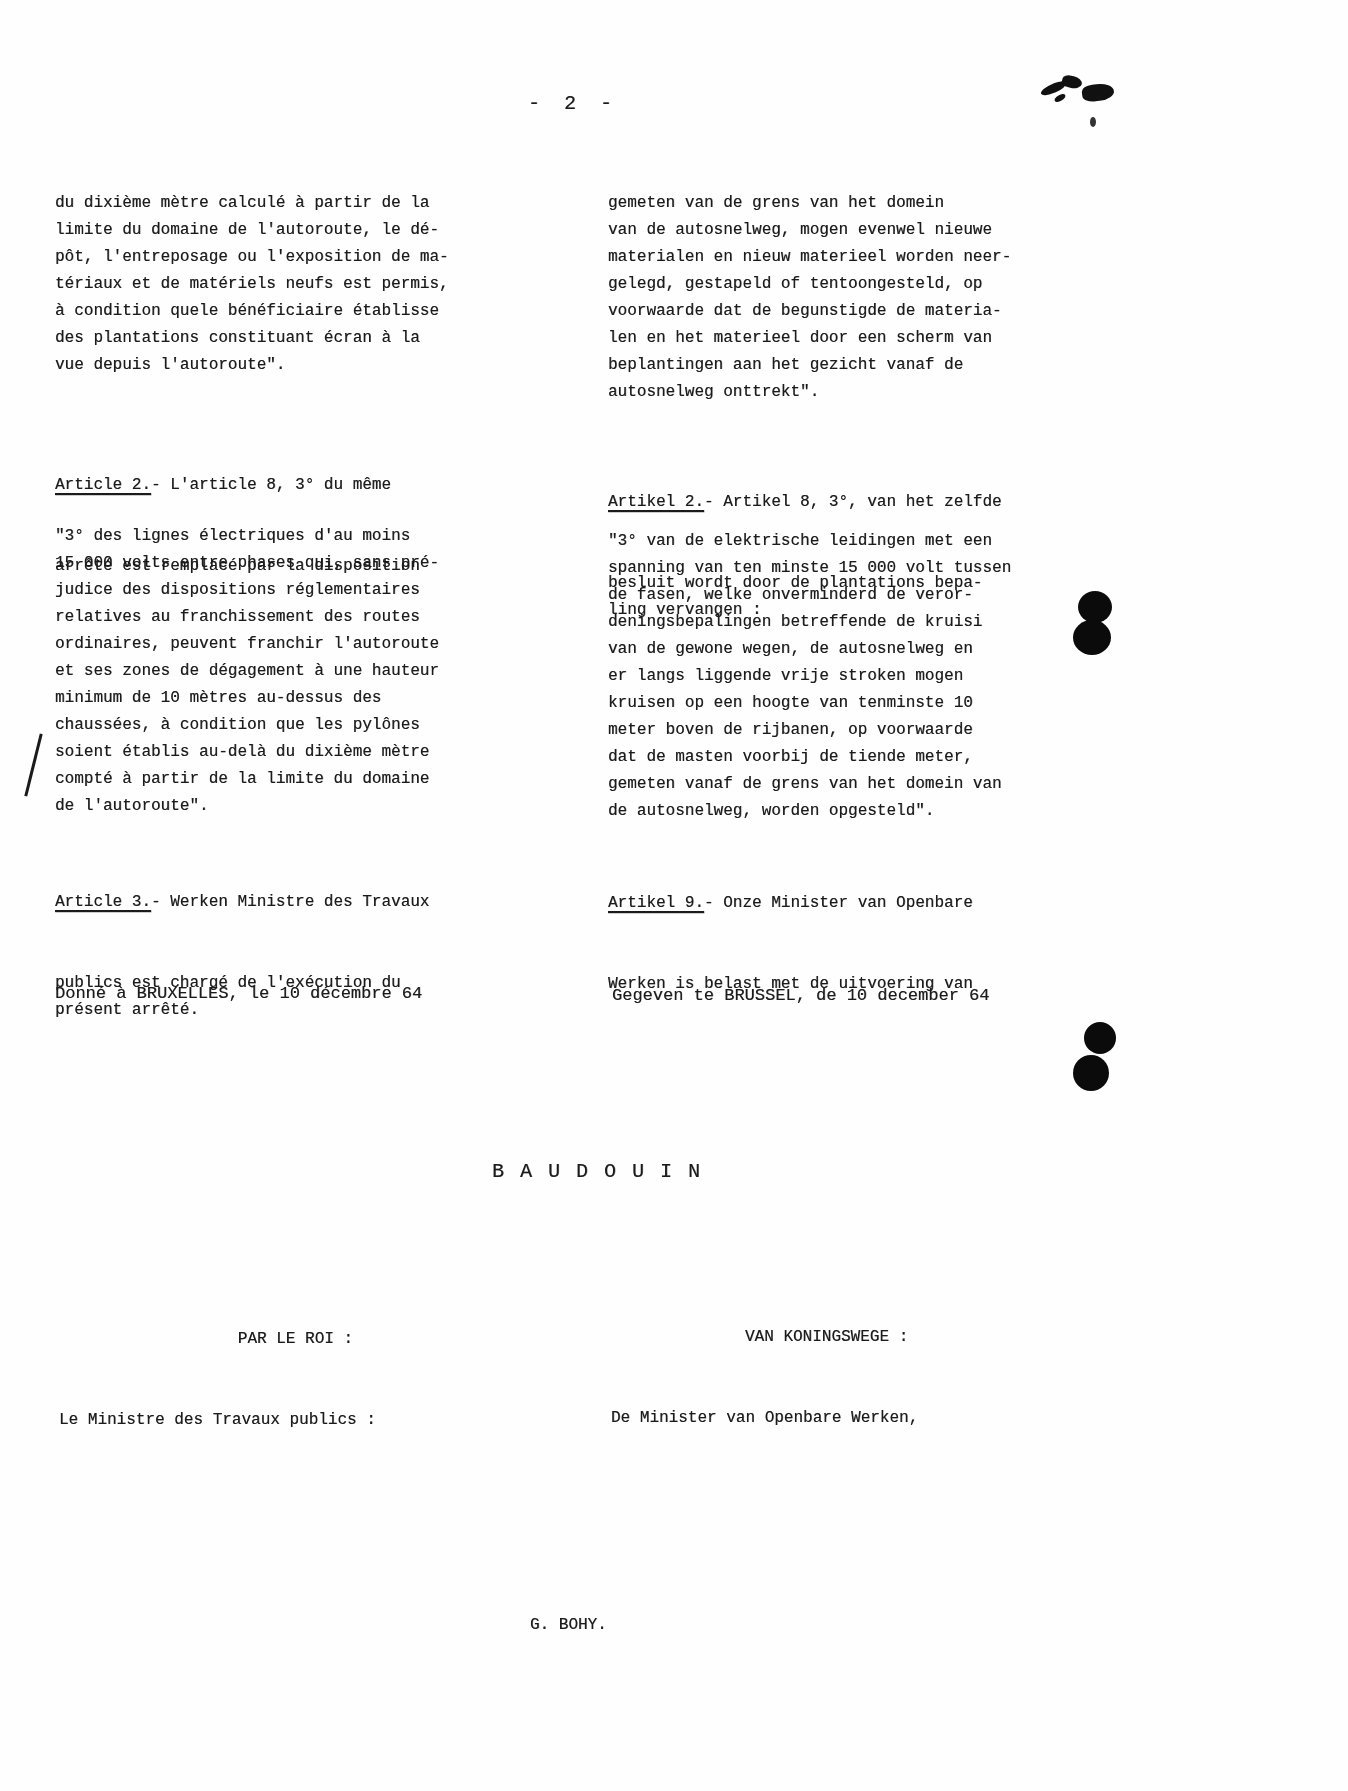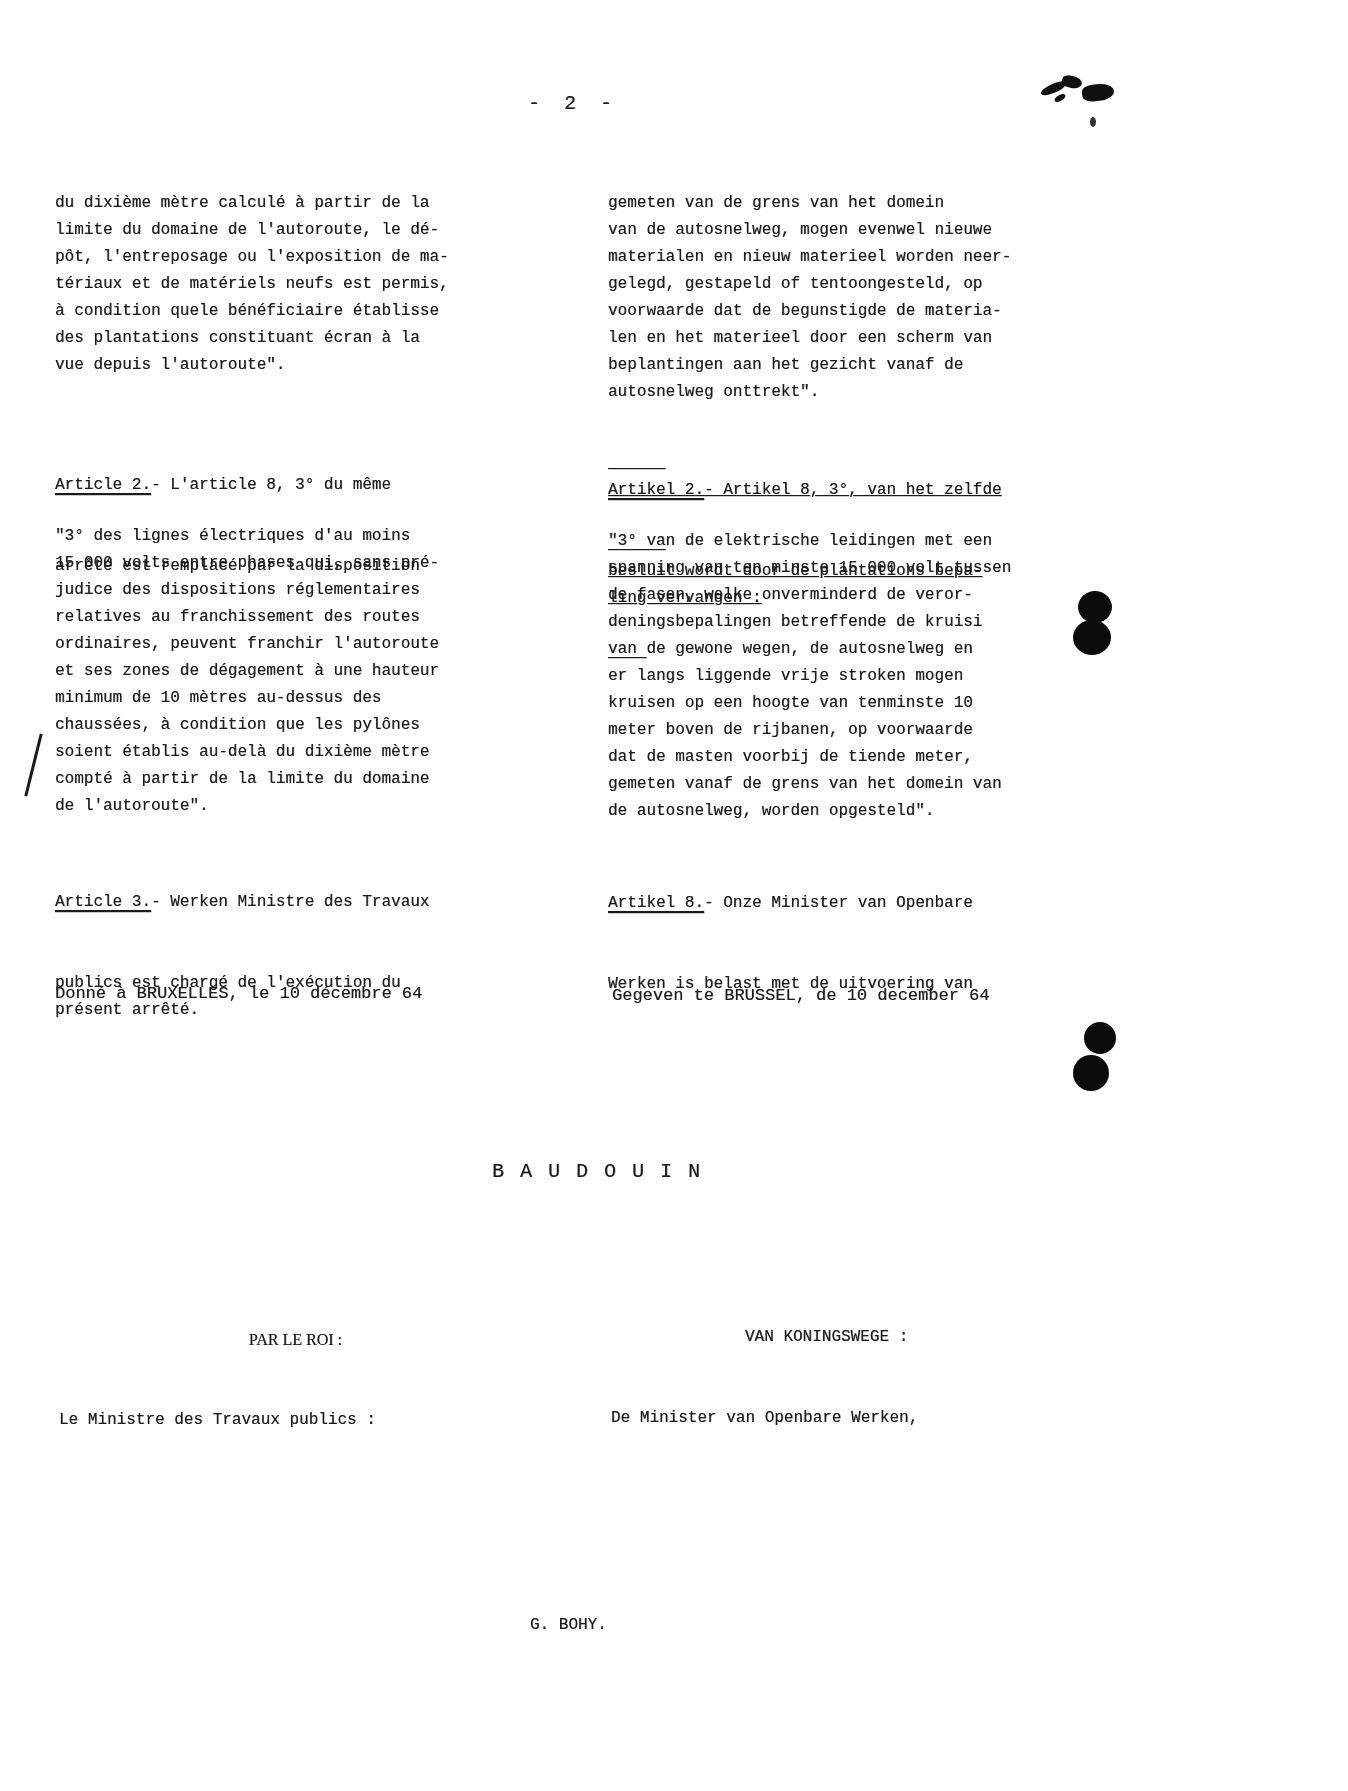"Artikel 2.- Artikel 8, 3°," div.txt { text-decoration: underline -> none; top: 423px -> 435px }
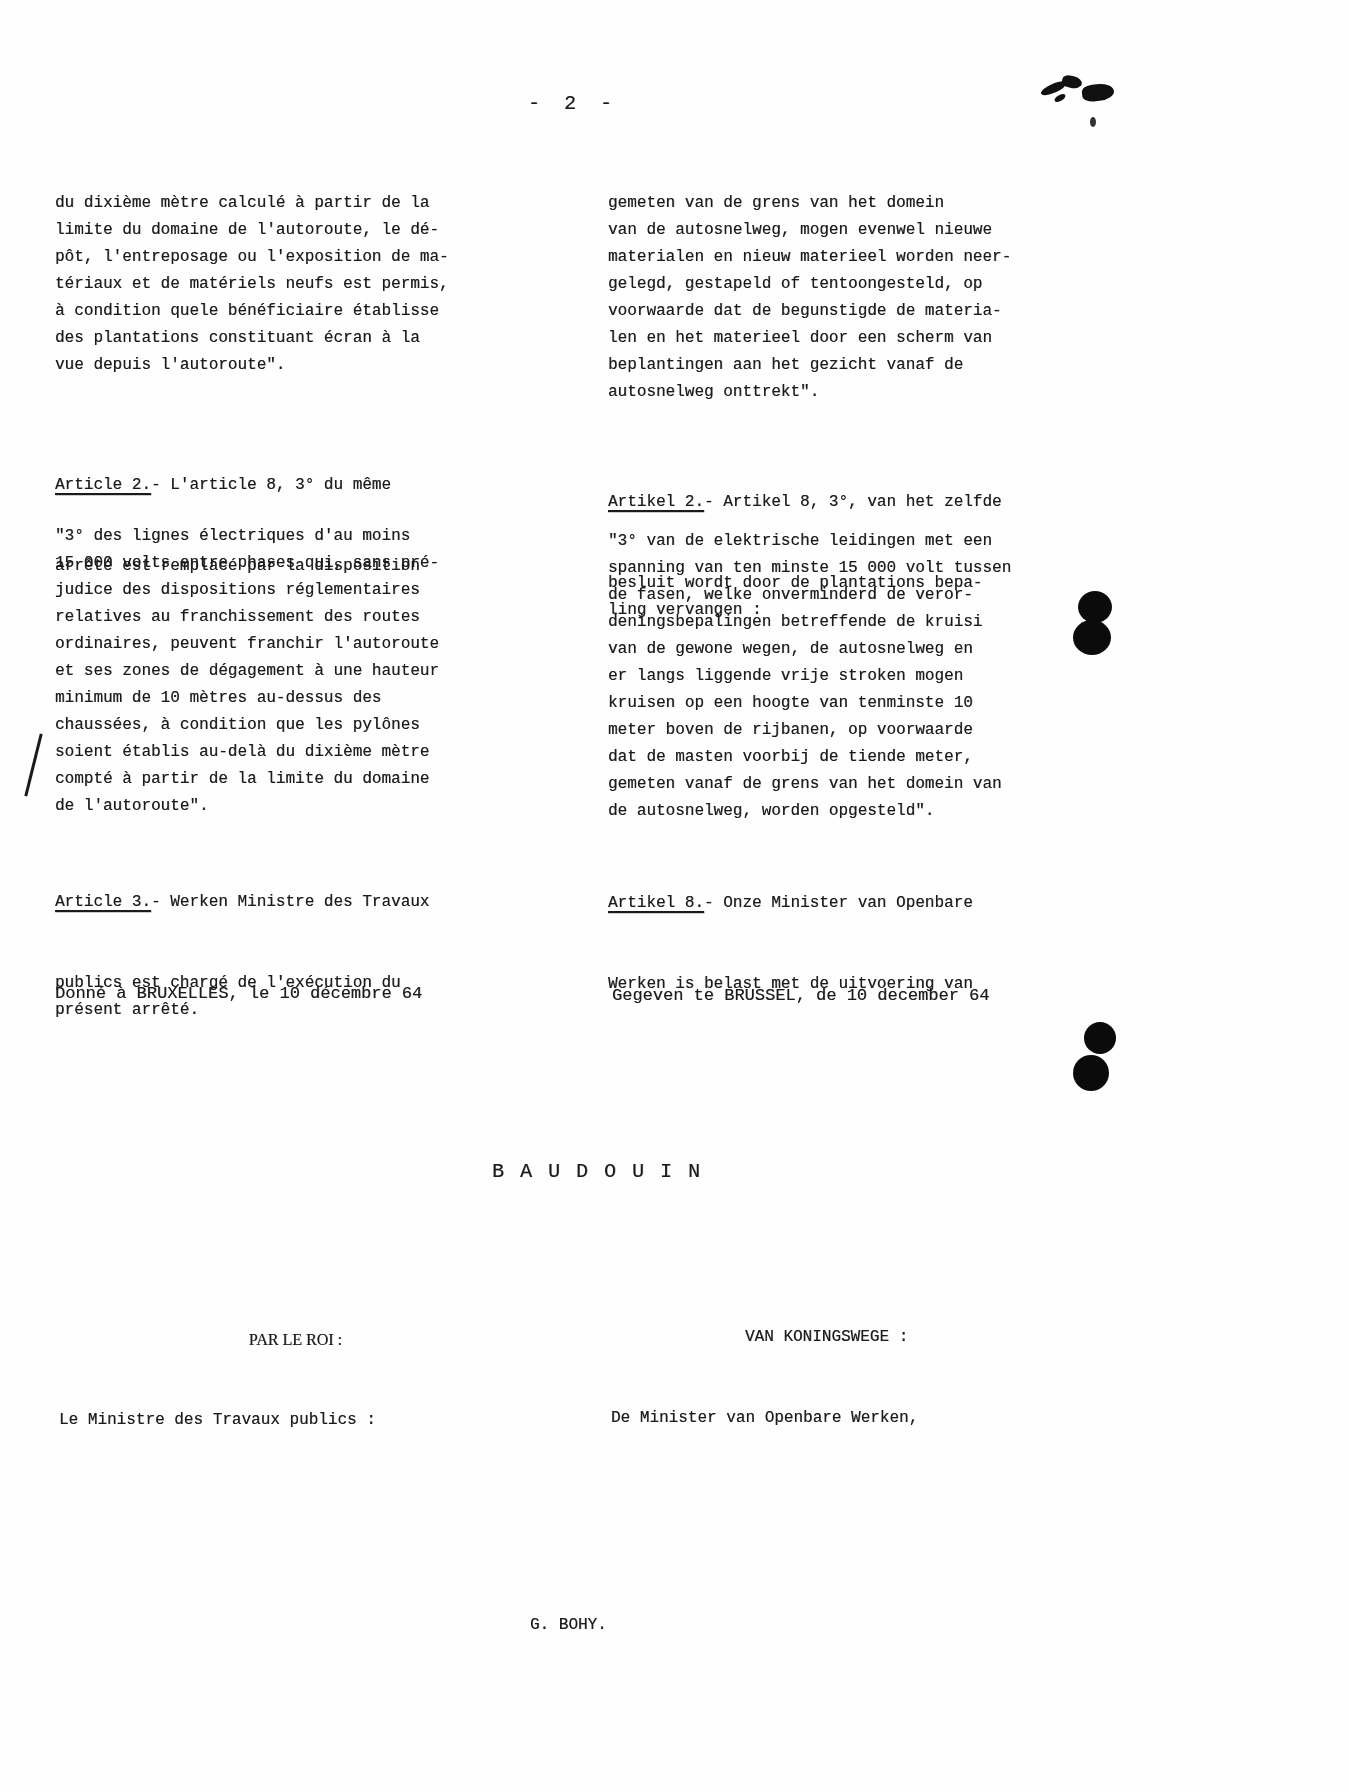"Artikel 8." span.heading-lead { text: 8 -> 9 }
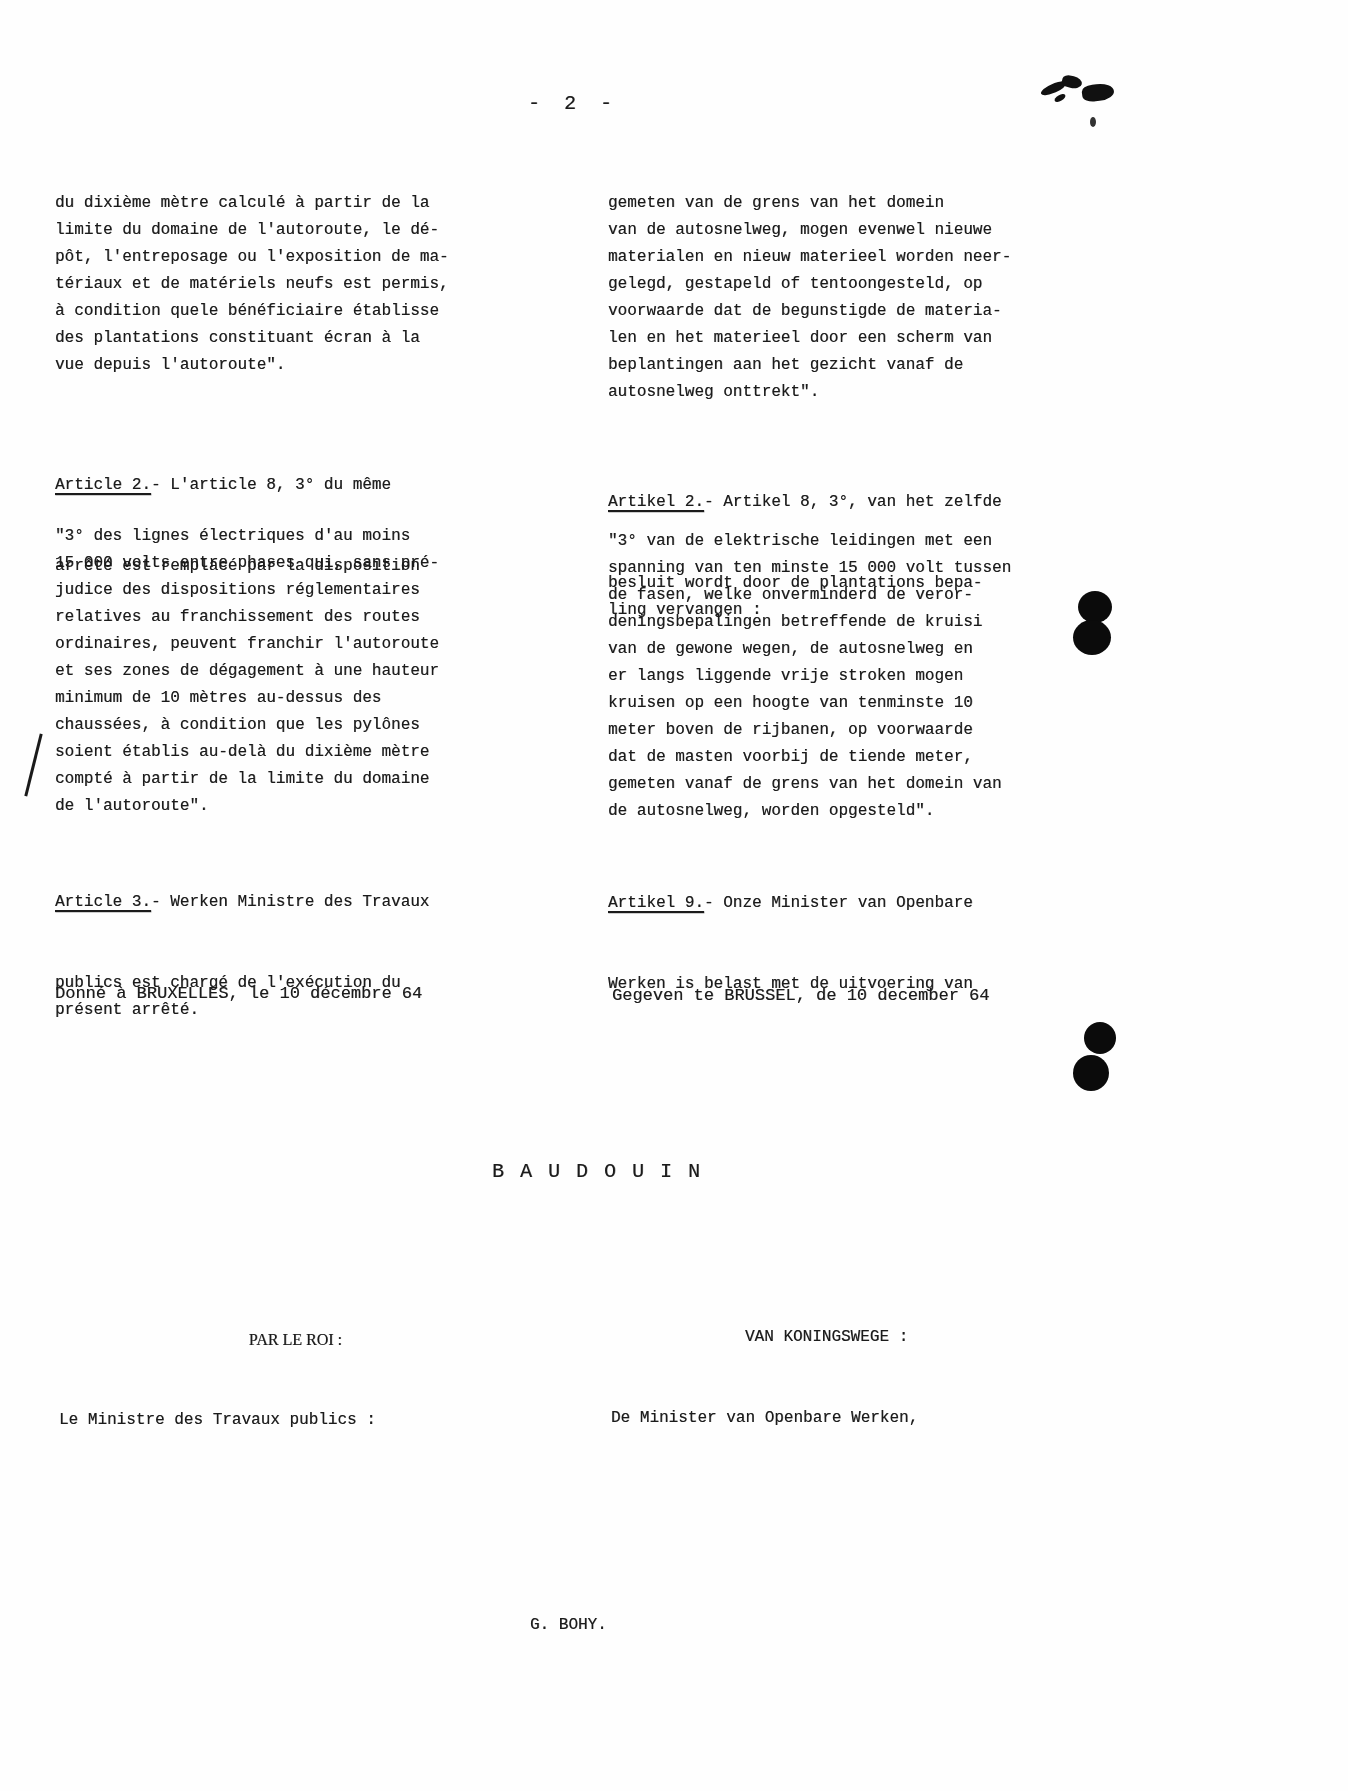"PAR LE ROI :" div.line { font-family: Liberation Serif, serif -> none }
